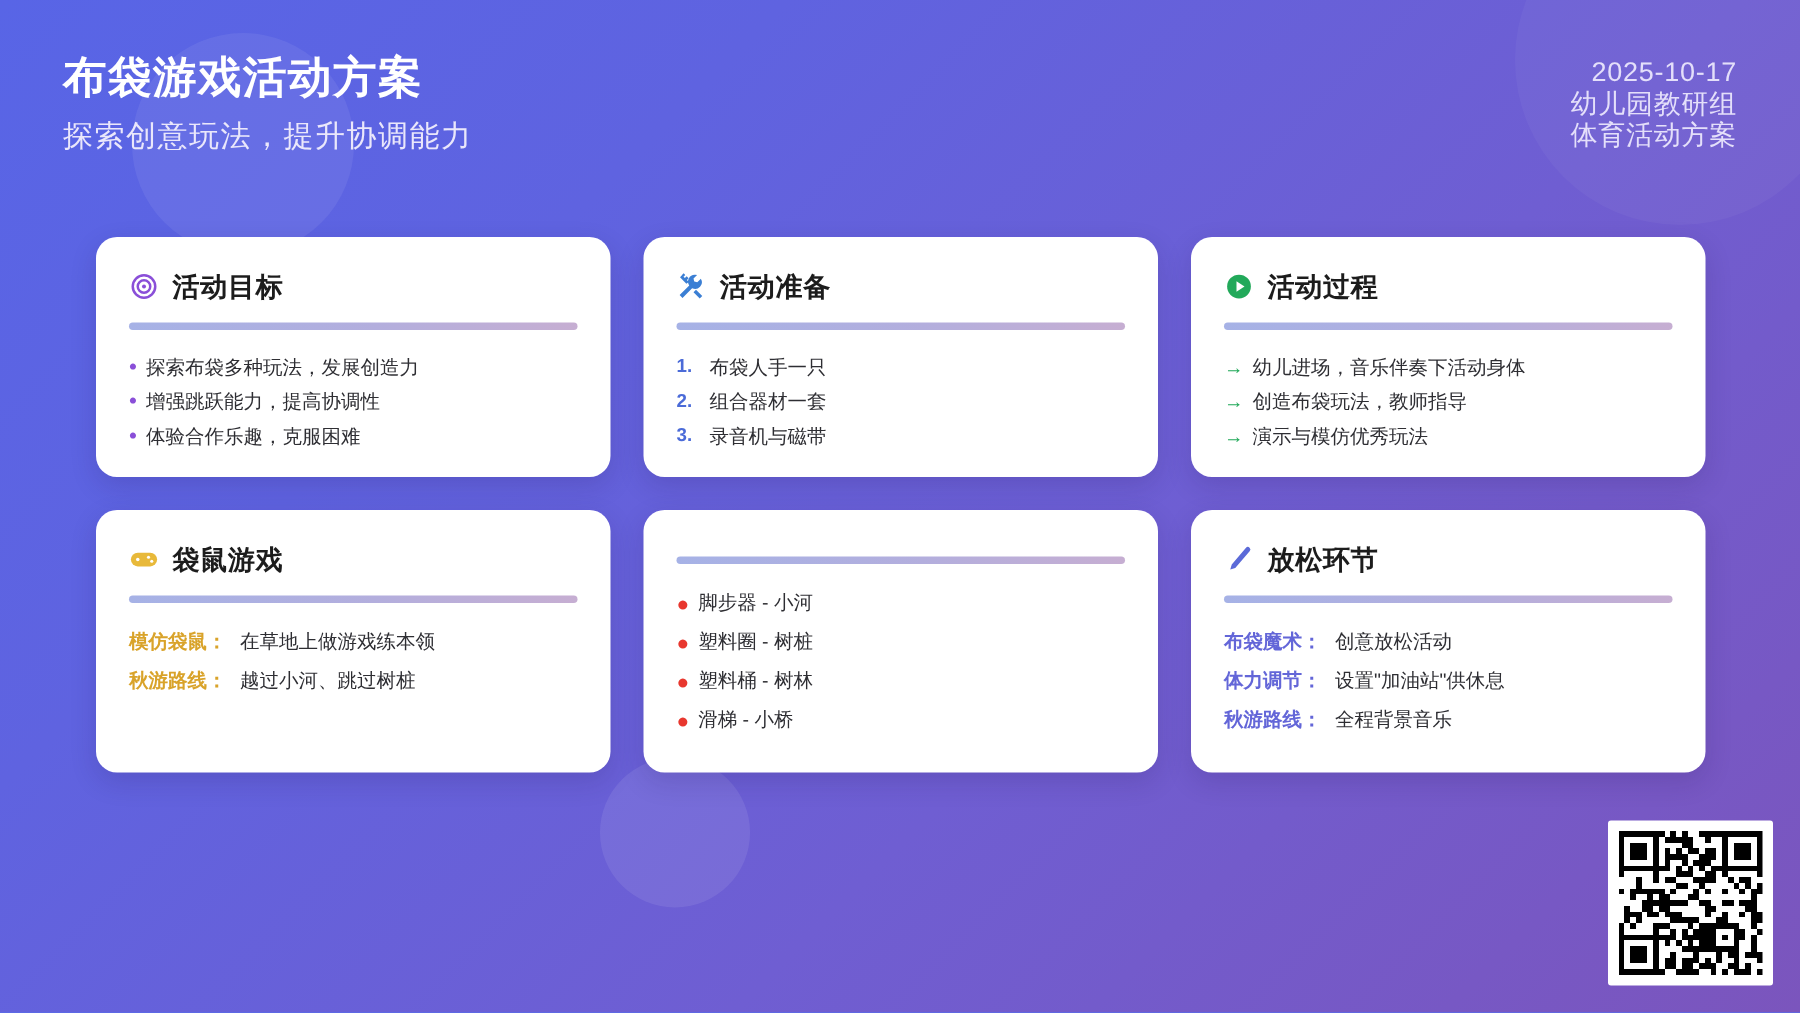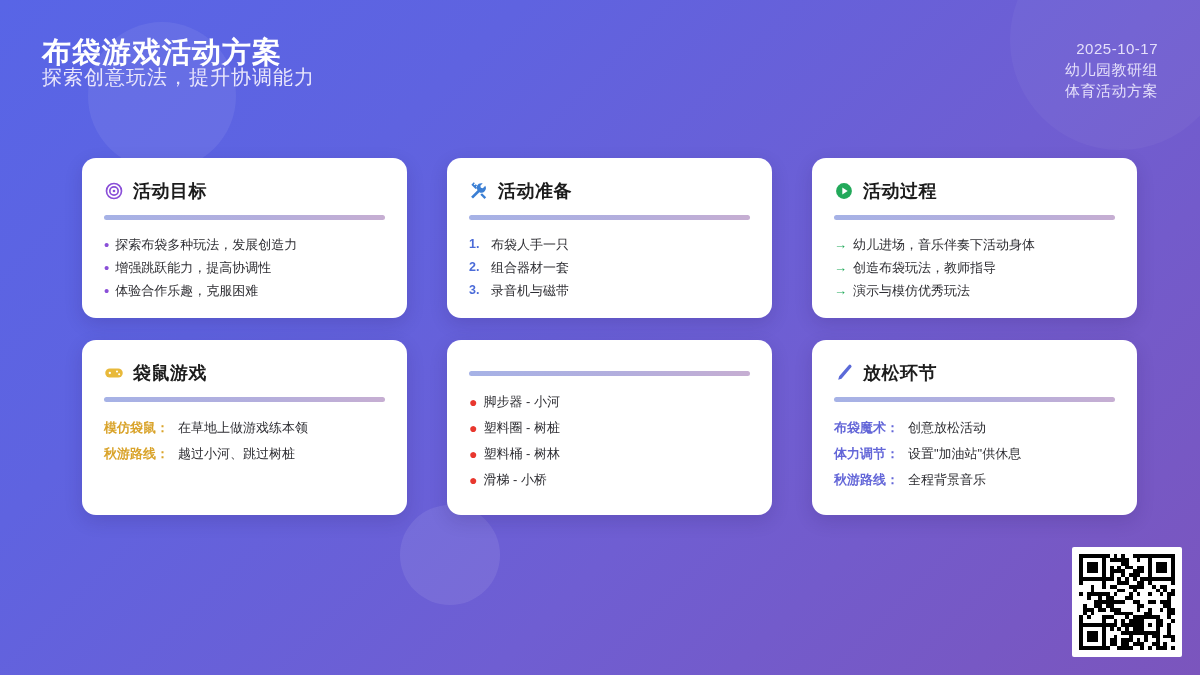"布袋游戏活动方案" #slide-title { margin-bottom: none -> 14px }
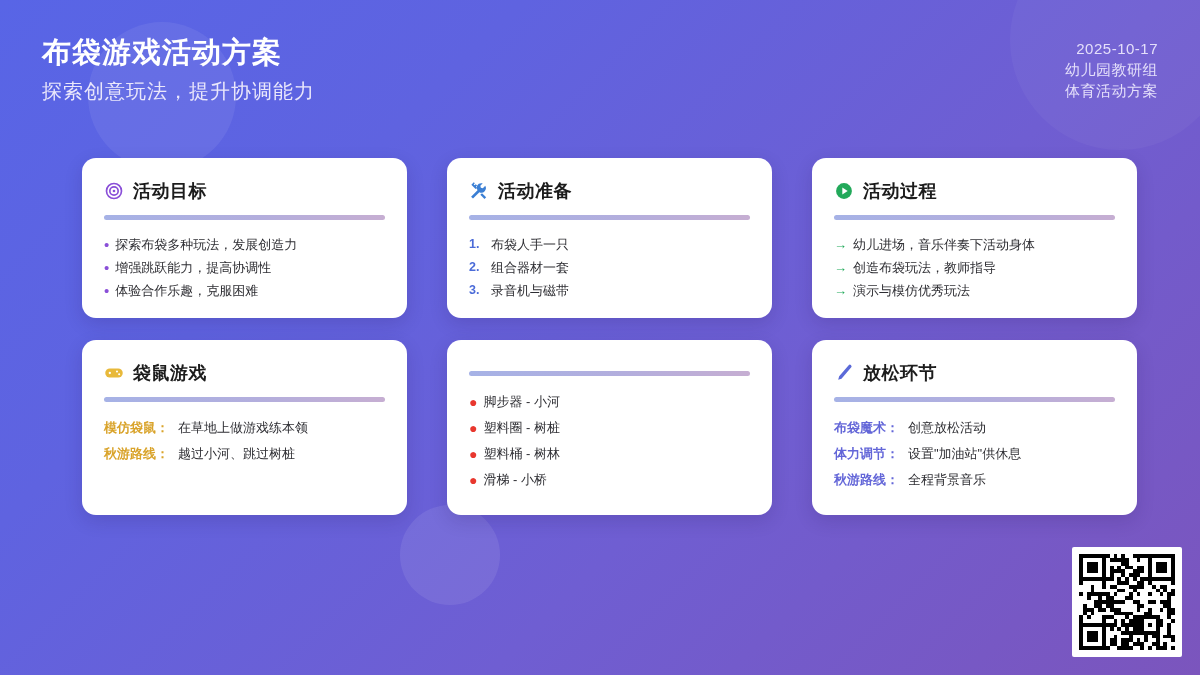"2025-10-17" #meta-block div { font-size: 15px -> 18px }
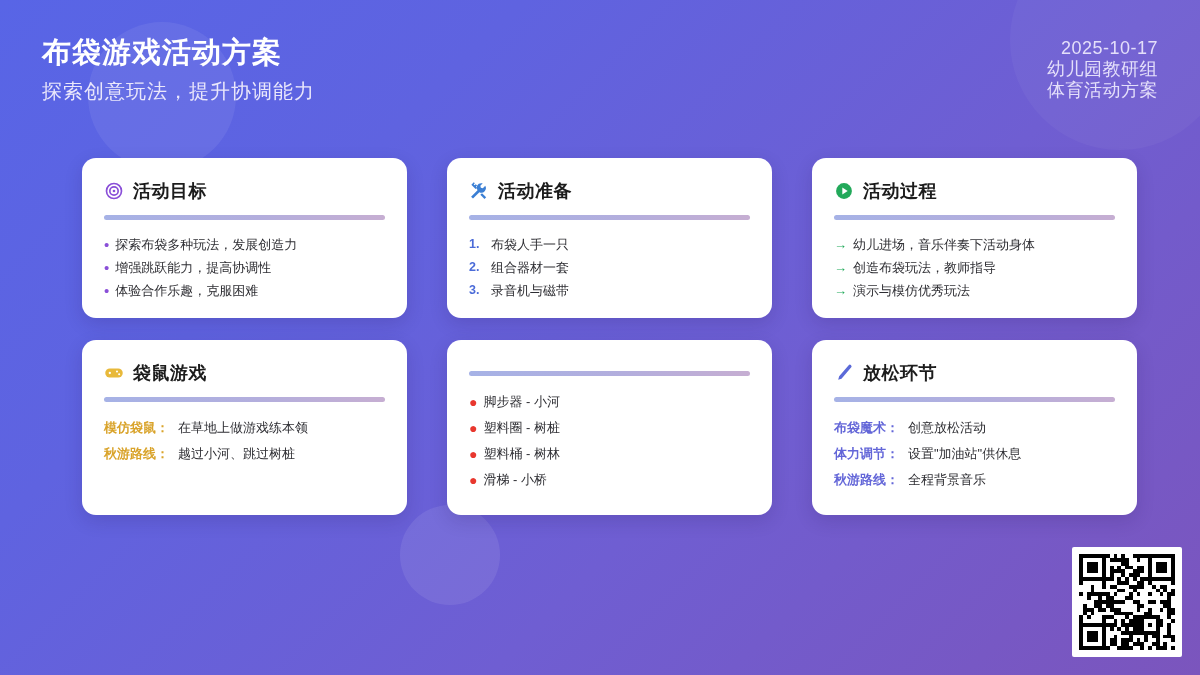"活动目标" .card { margin-left: 18px -> none }
